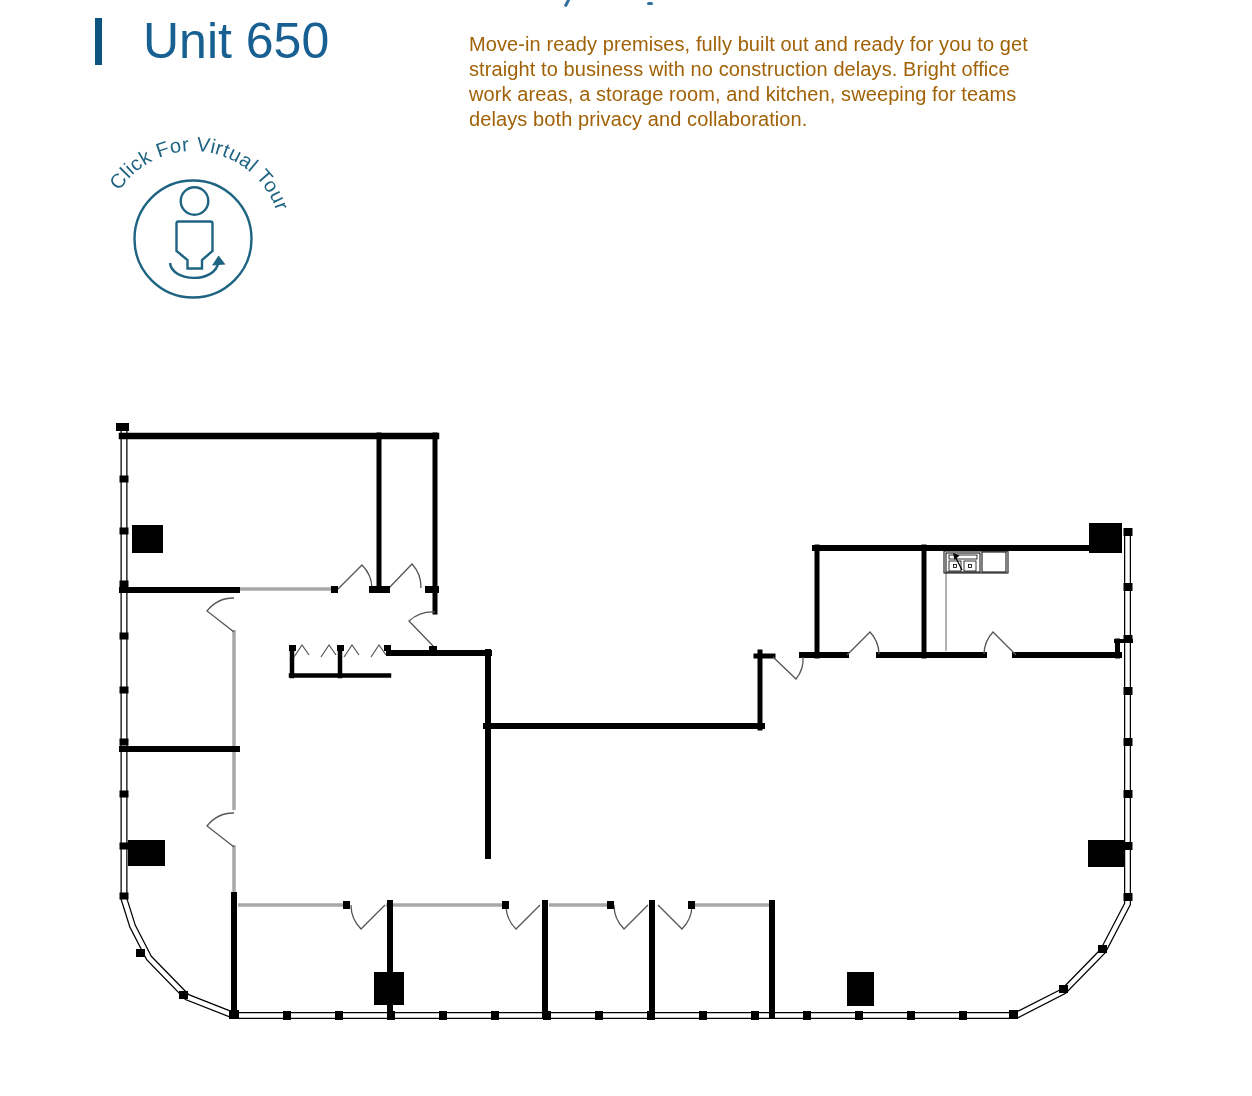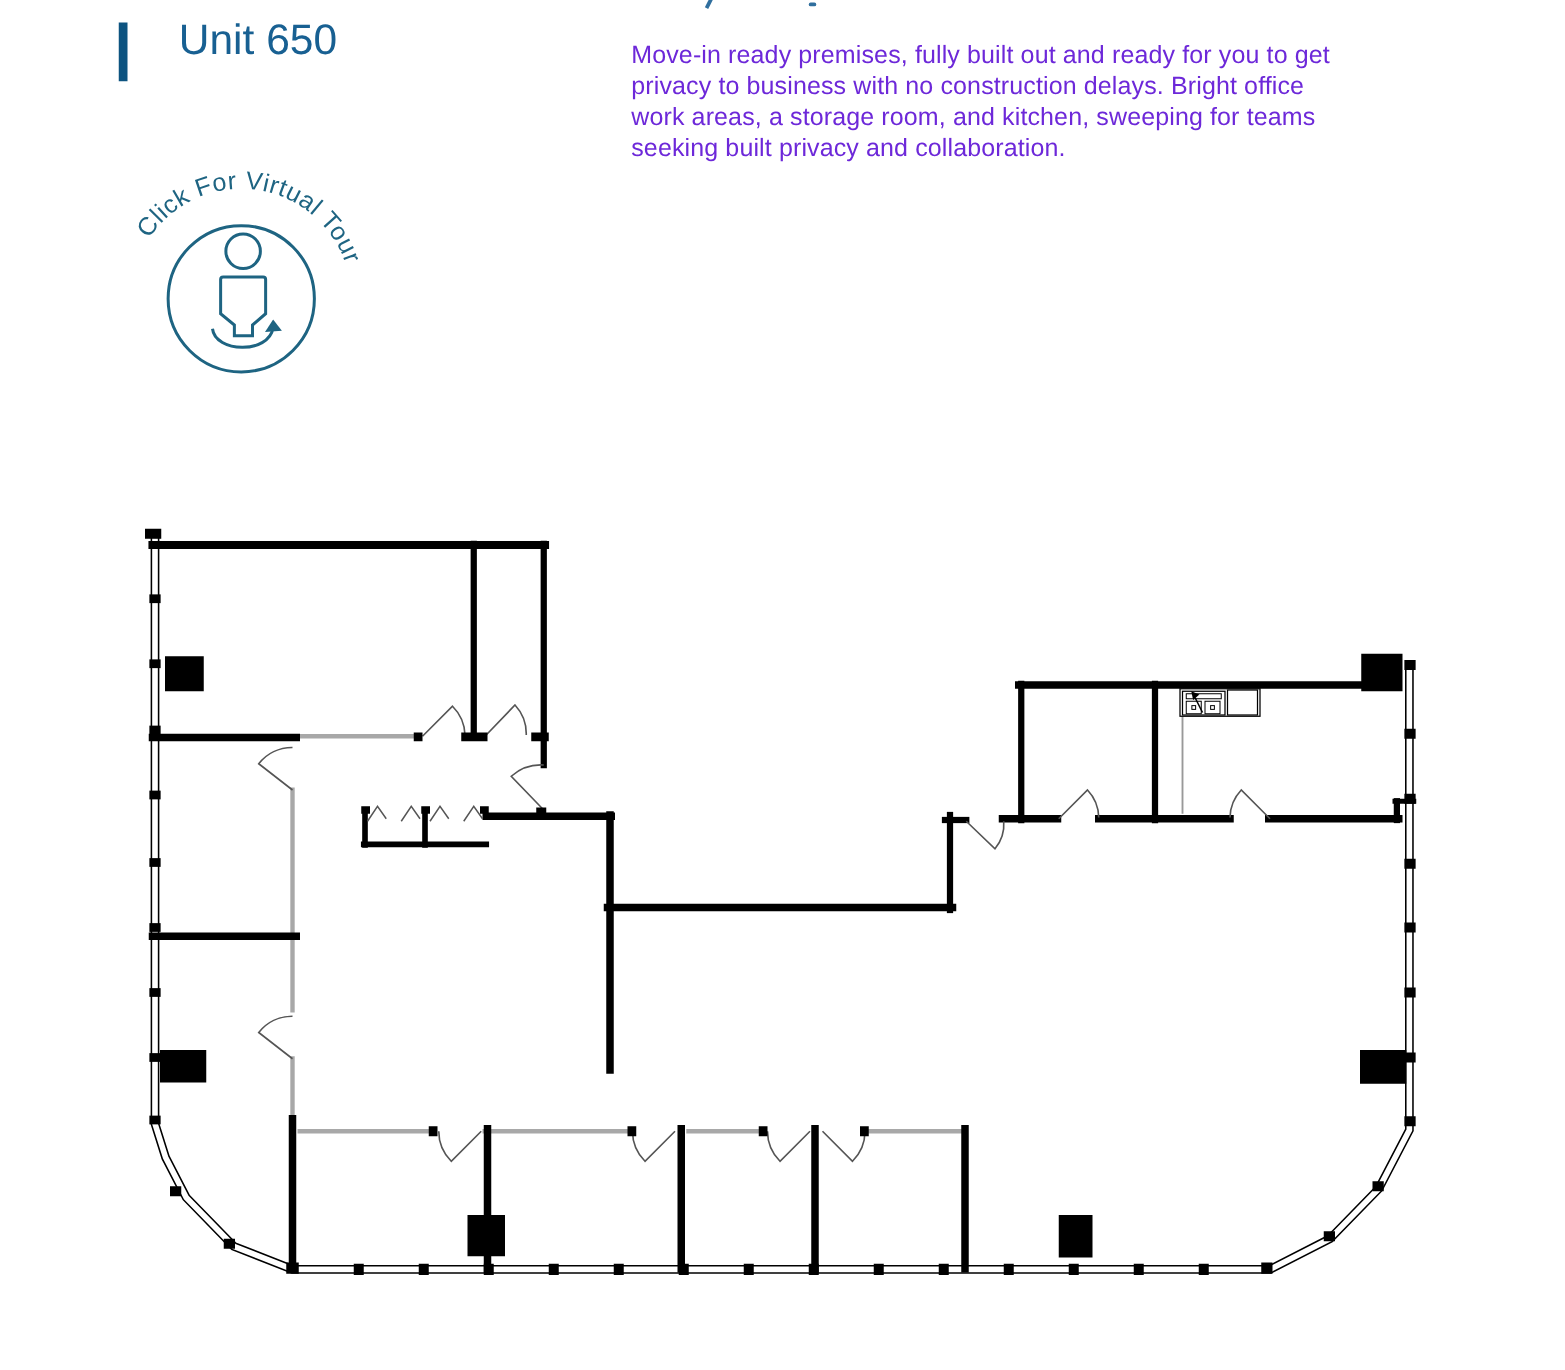"Unit 650" .page-title { font-size: 34px -> 50px }
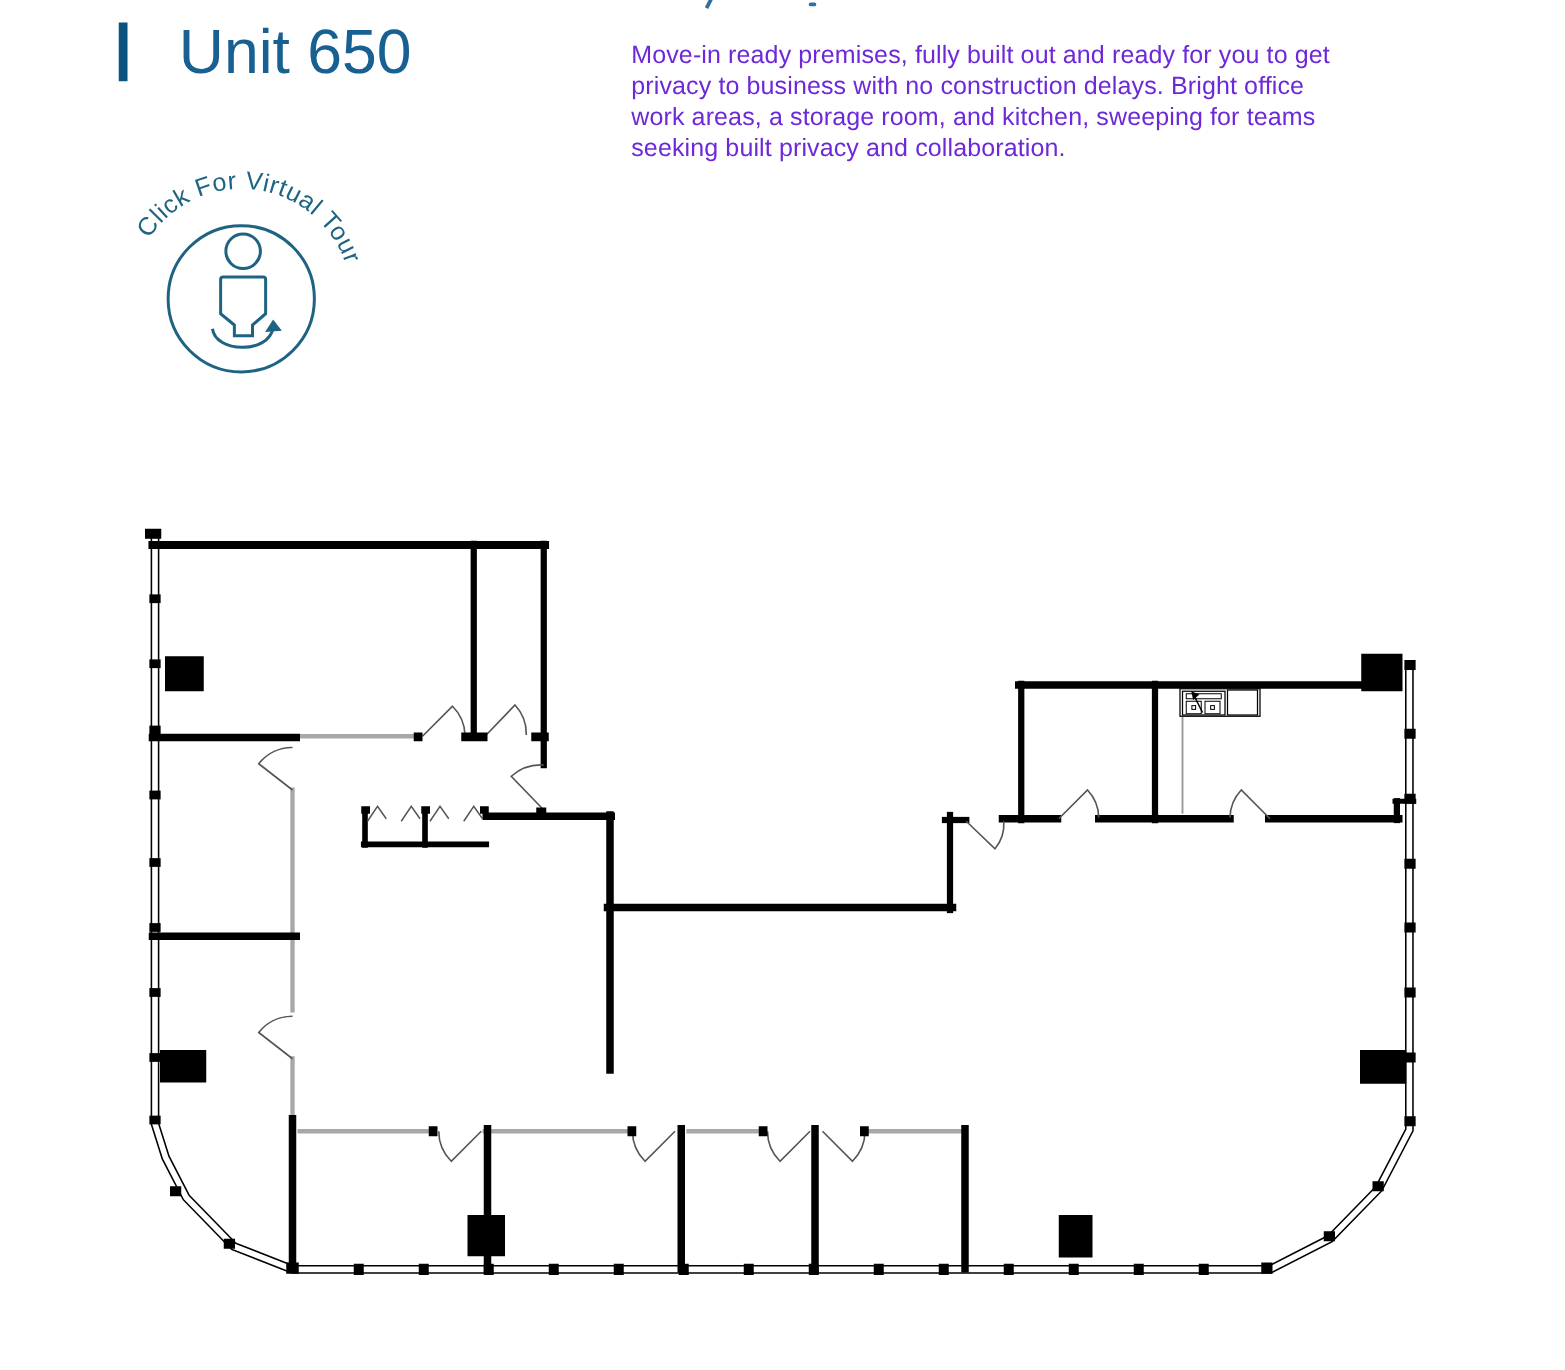"Move-in ready premises, fully built" .description { color: #6d28d9 -> #a16207; margin-left: 36px -> none }
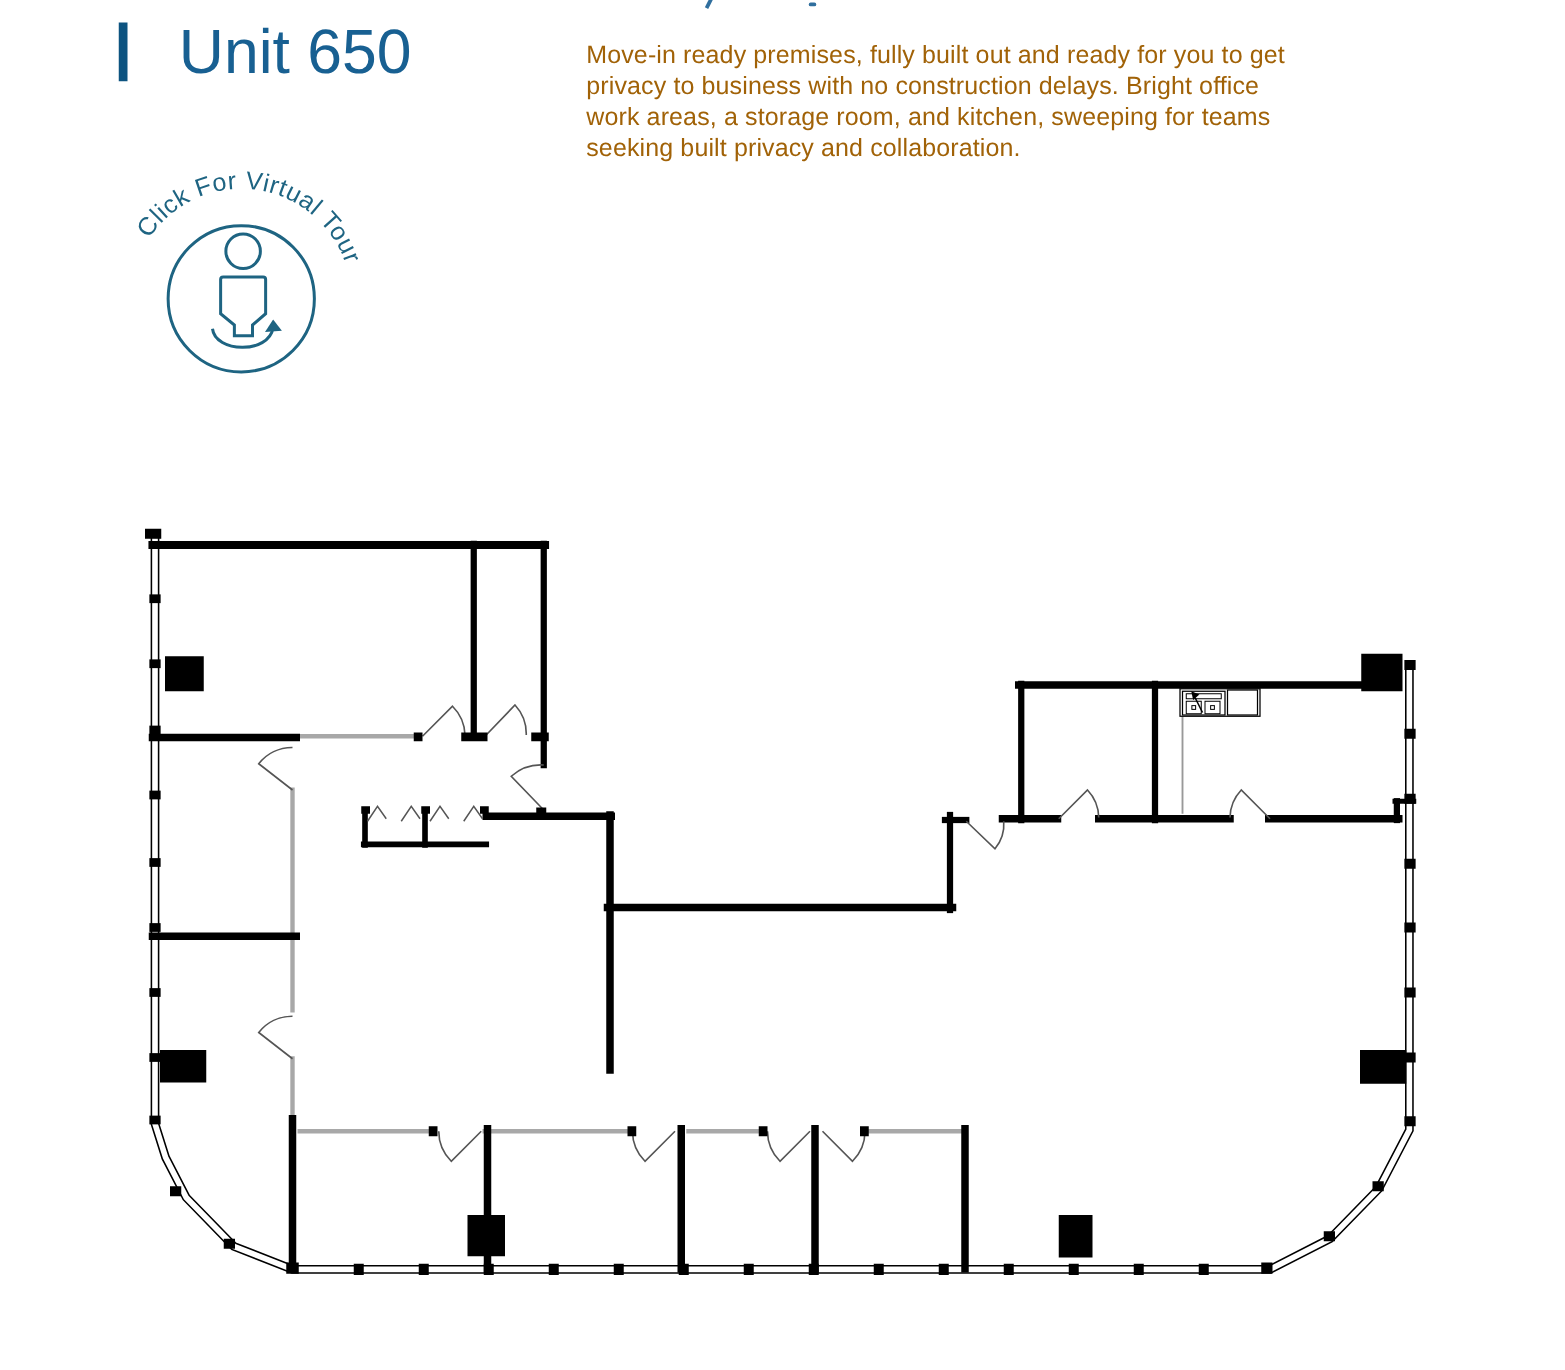"privacy to business with no" div { text: privacy -> straight }
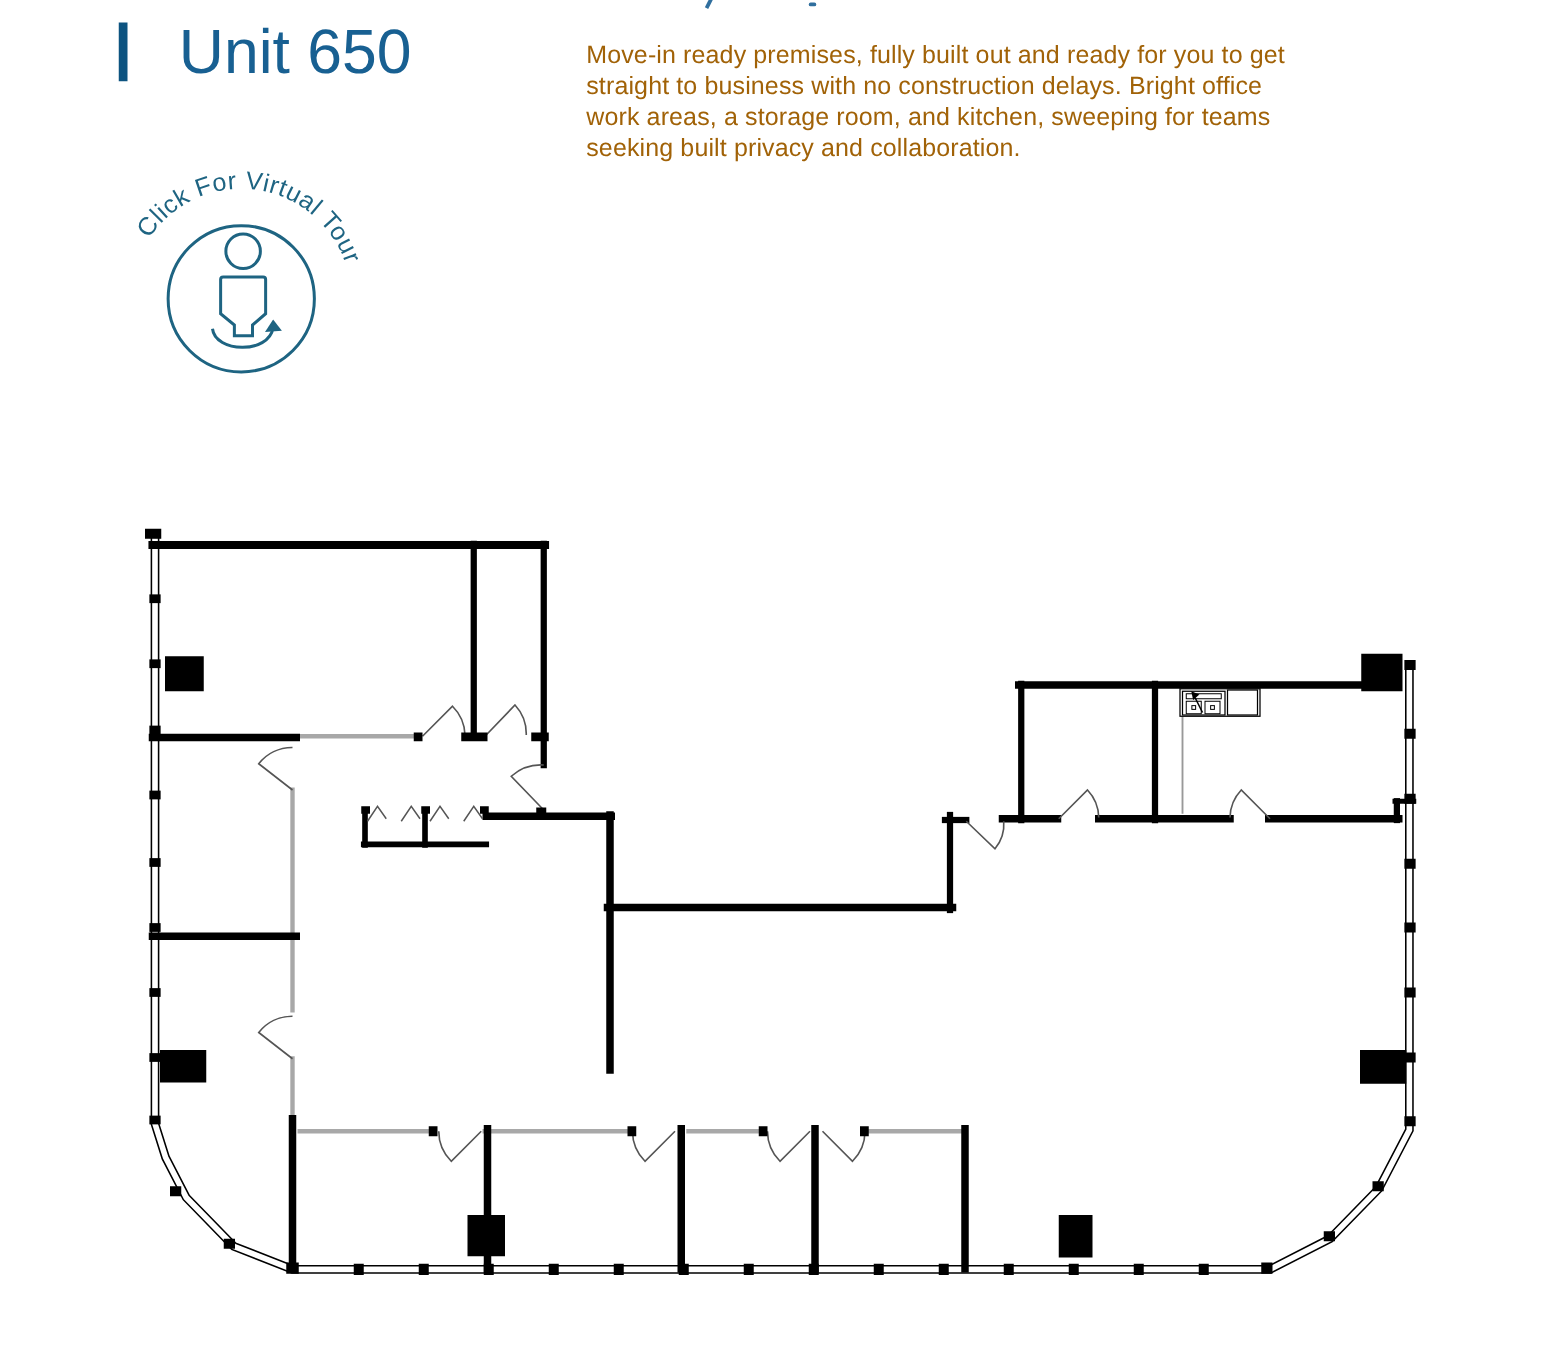"seeking built privacy and collaboration." div { text: seeking built -> delays both }
